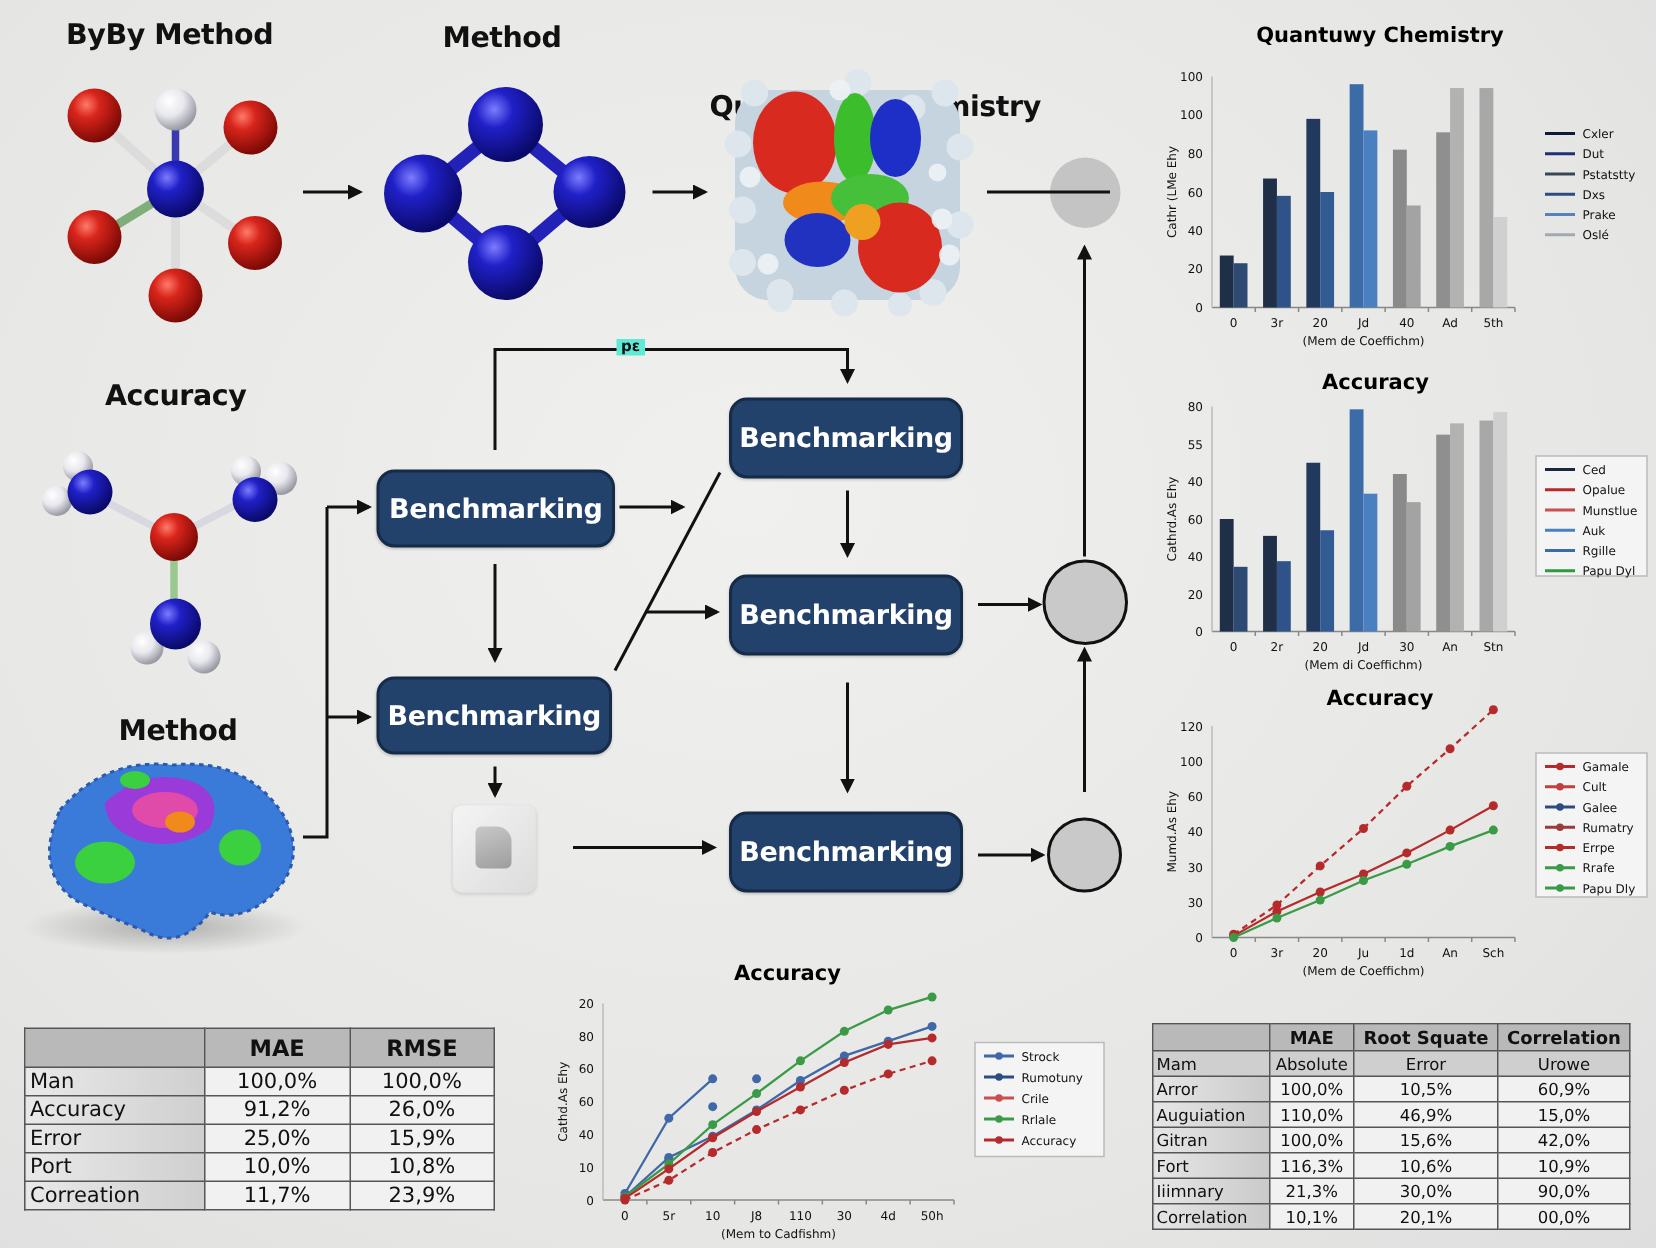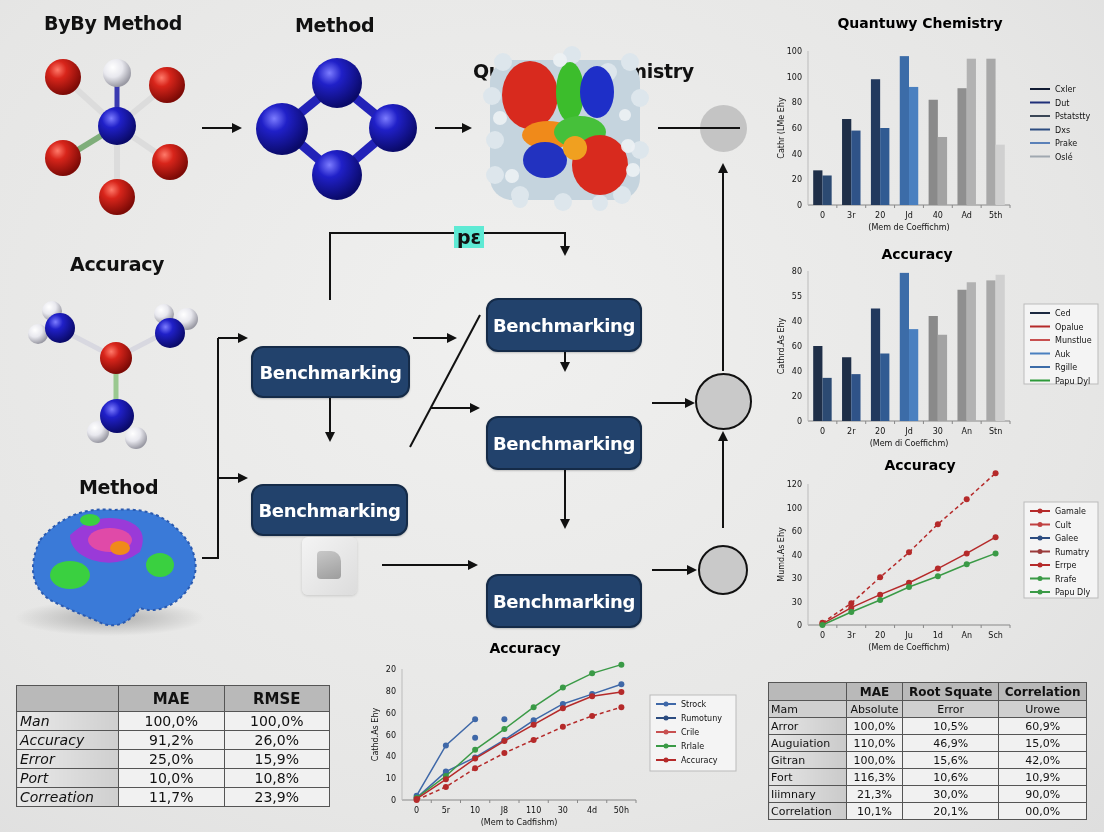"pɛ" div.abs { font-size: 19px -> 10px; left: 454px -> 411px }
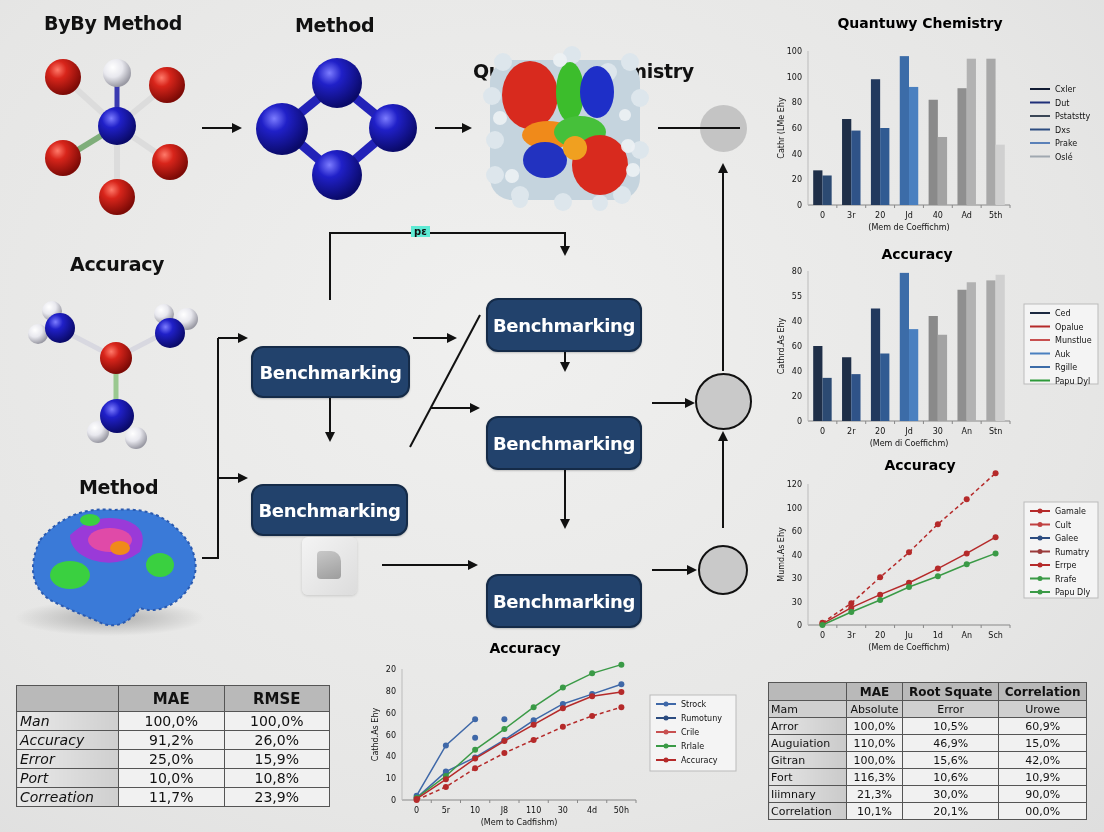"Benchmarking" .bench { margin-top: 33px -> none }
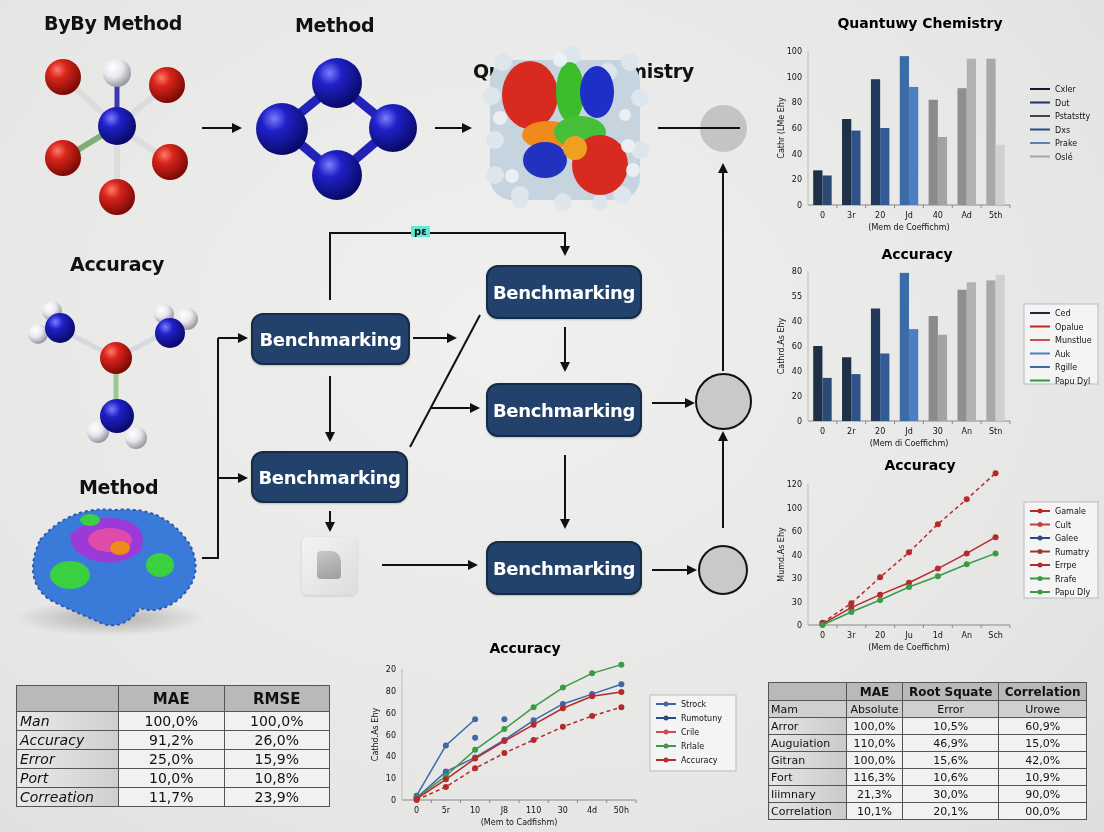"Man" table.m1 td.rowlabel { font-style: italic -> none; width: 102px -> 120px }
